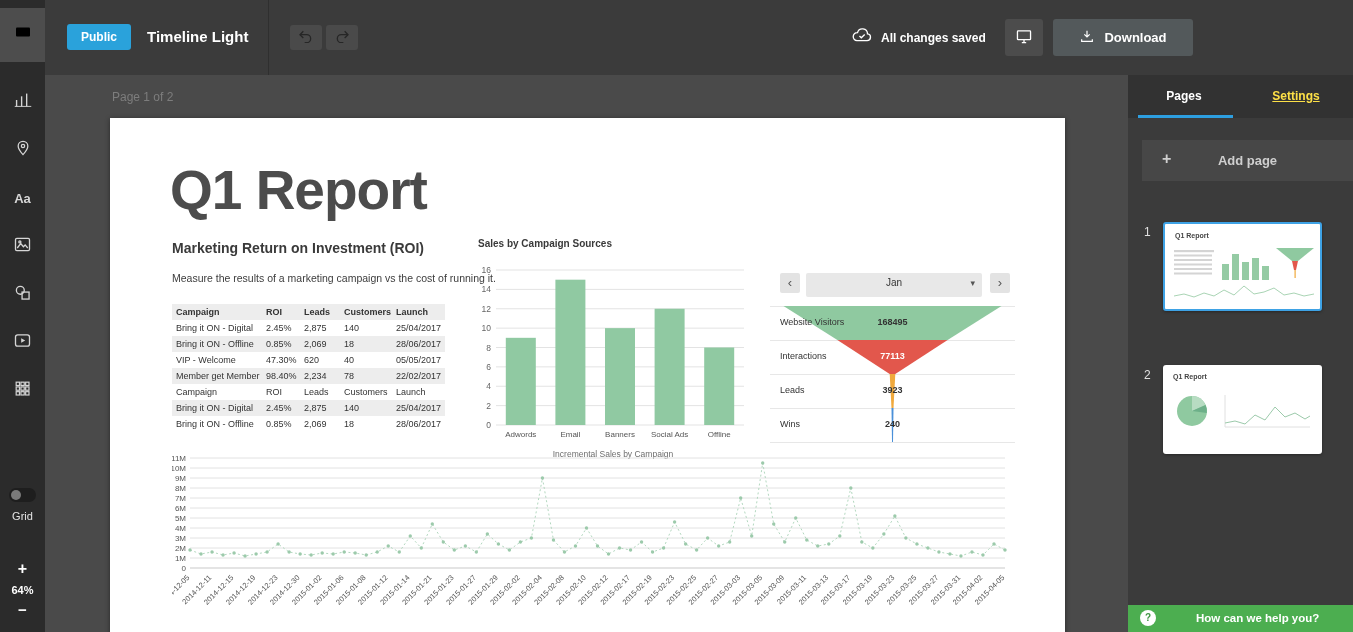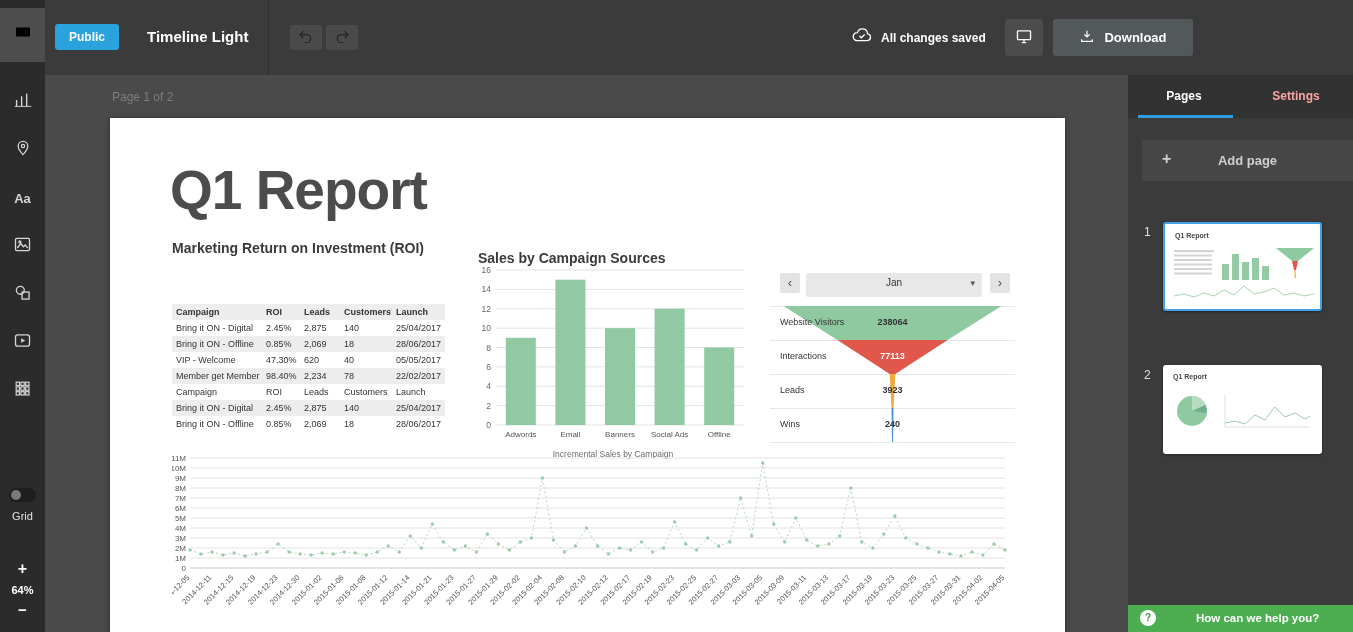"Public" #public-btn { left: 10px -> 22px }
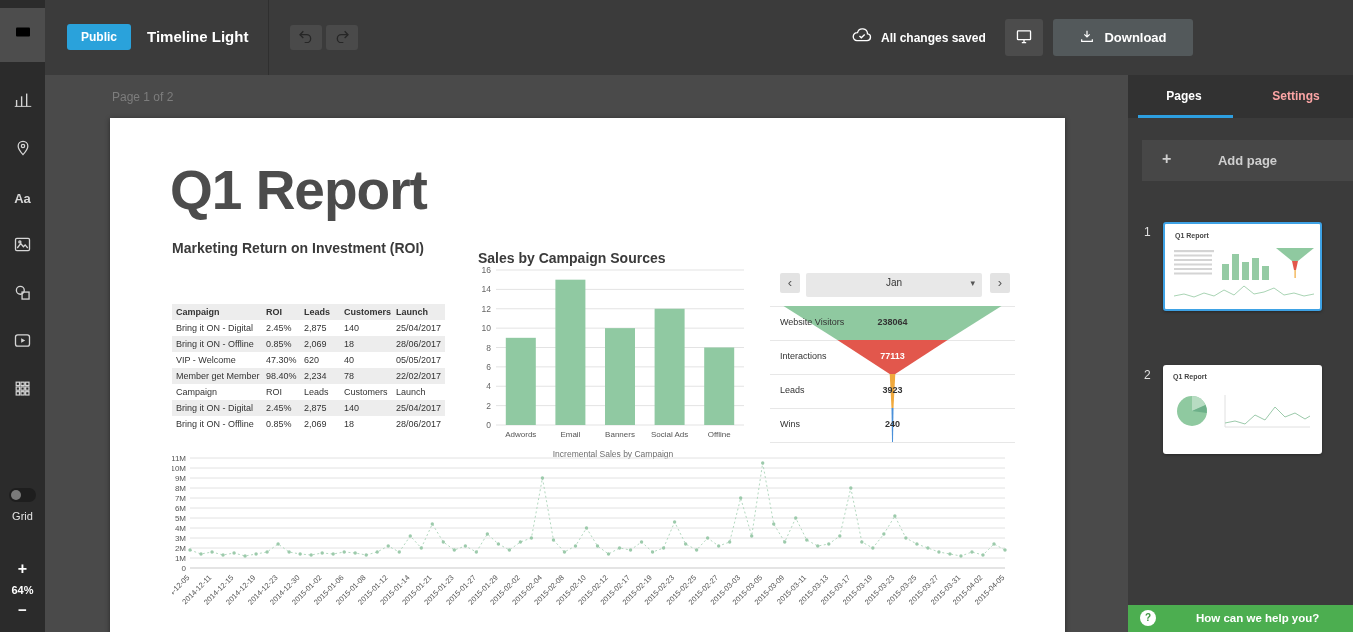"Settings" .tab-idle { color: #fca5a5 -> #fde047; text-decoration: none -> underline }
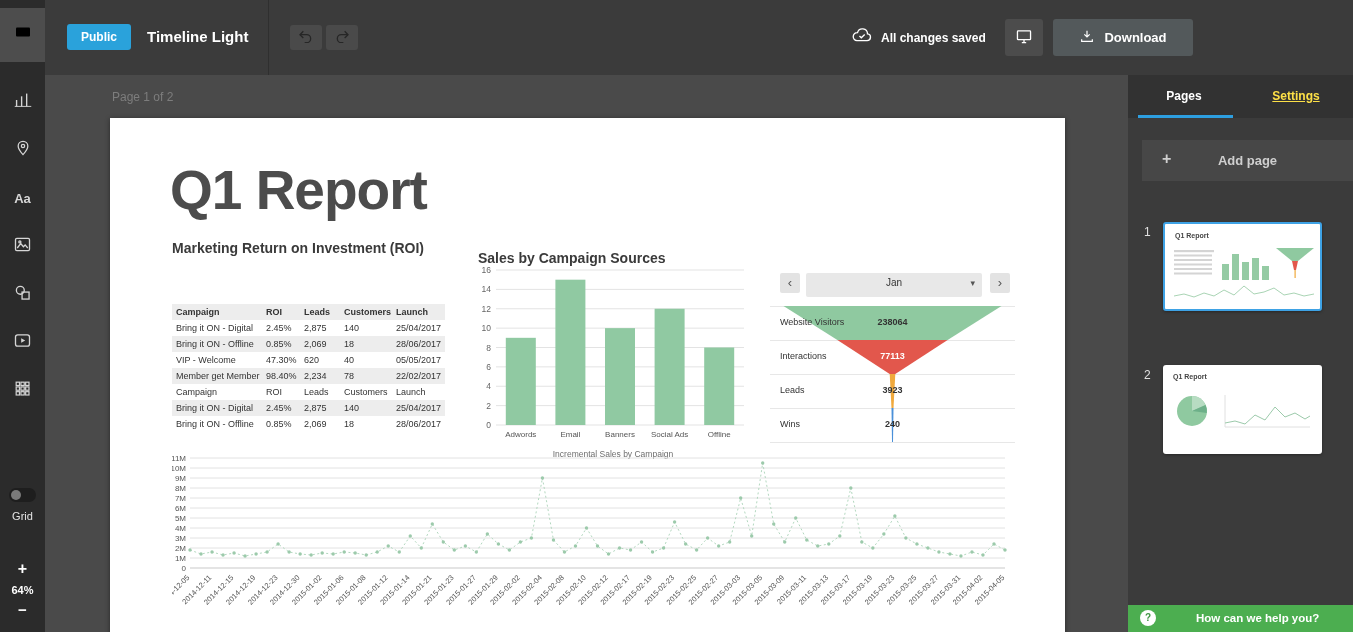"Sales by Campaign Sources" #bar-heading { font-size: 14px -> 10px; margin-top: 12px -> none }
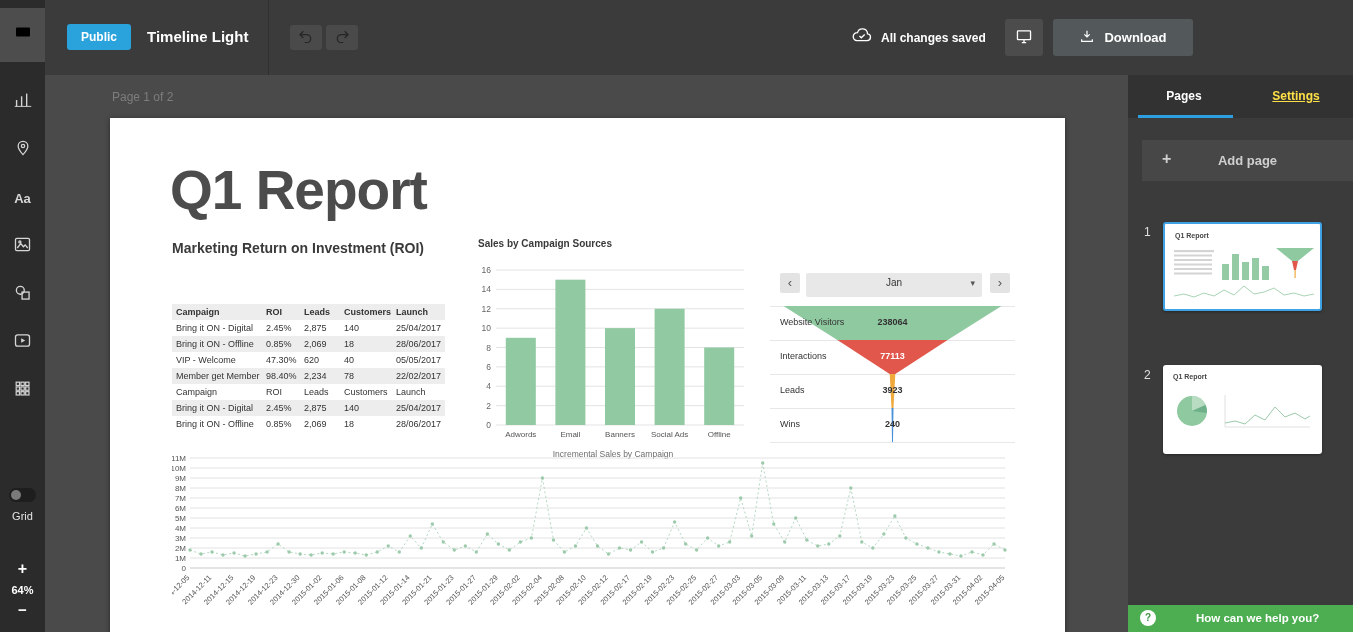"Measure the results of a" div { html: none -> <div>Measure the results of a marketing campaign vs the cost of running it.</div> }
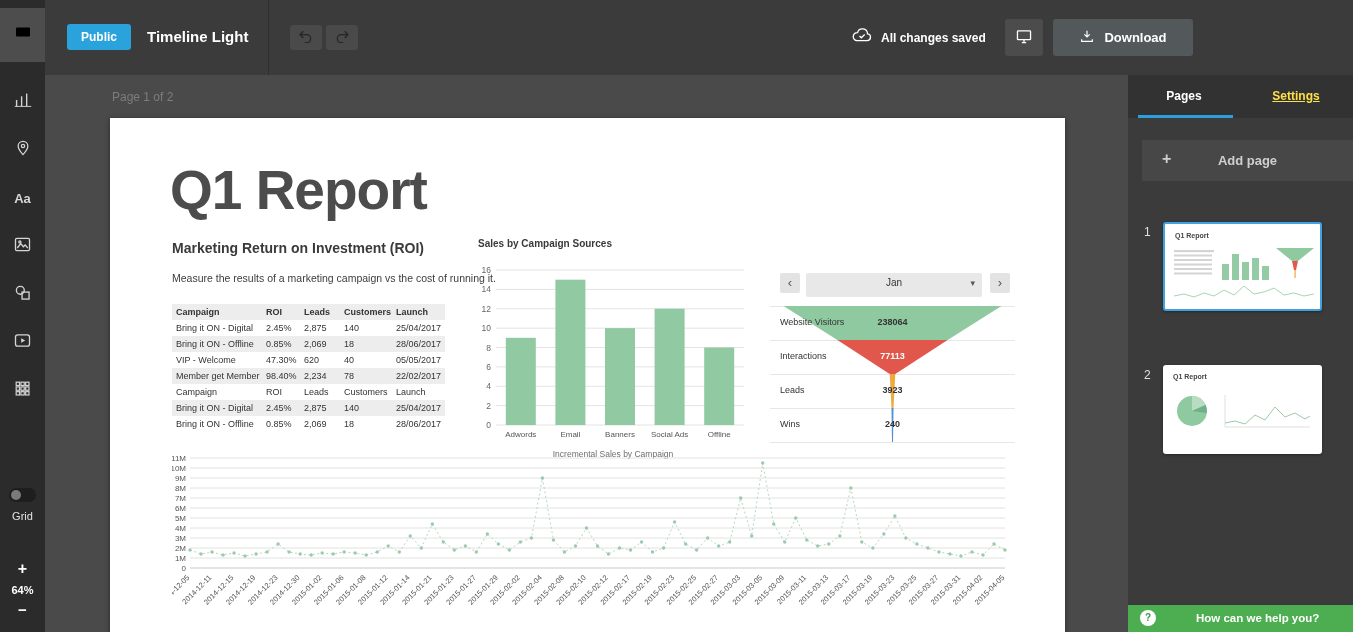"238064" div.fn-value { text: 238064 -> 168495 }
